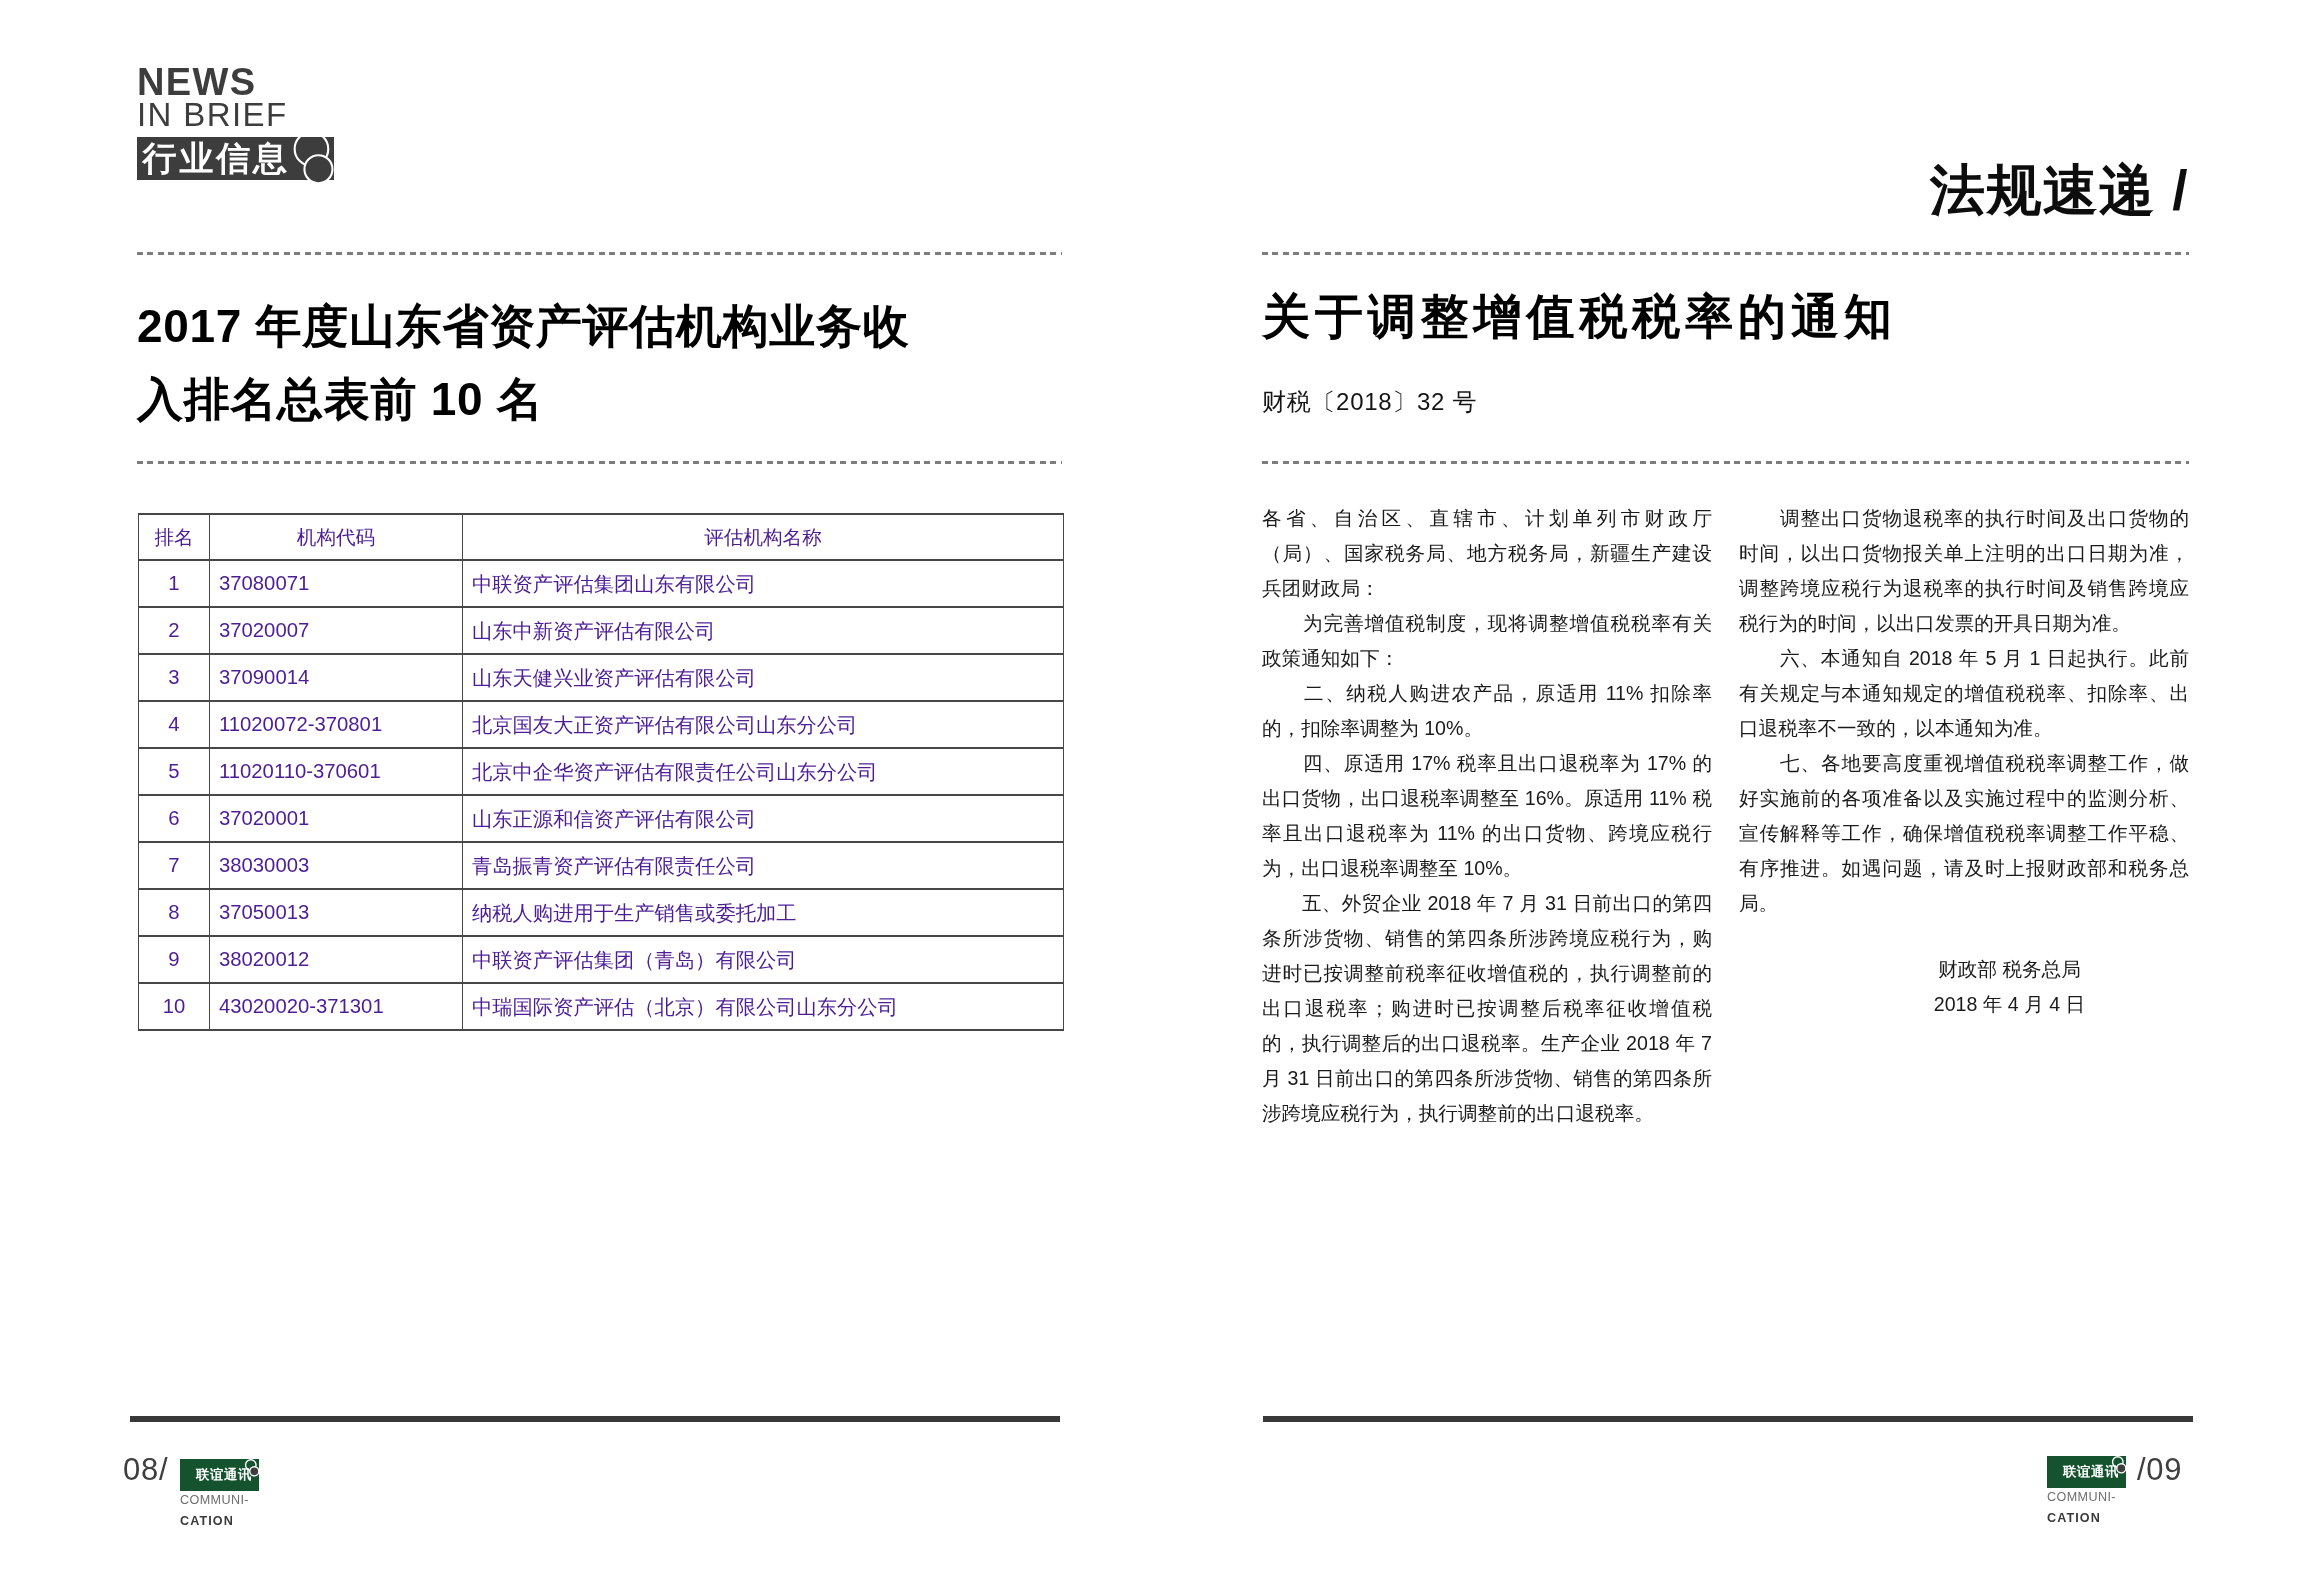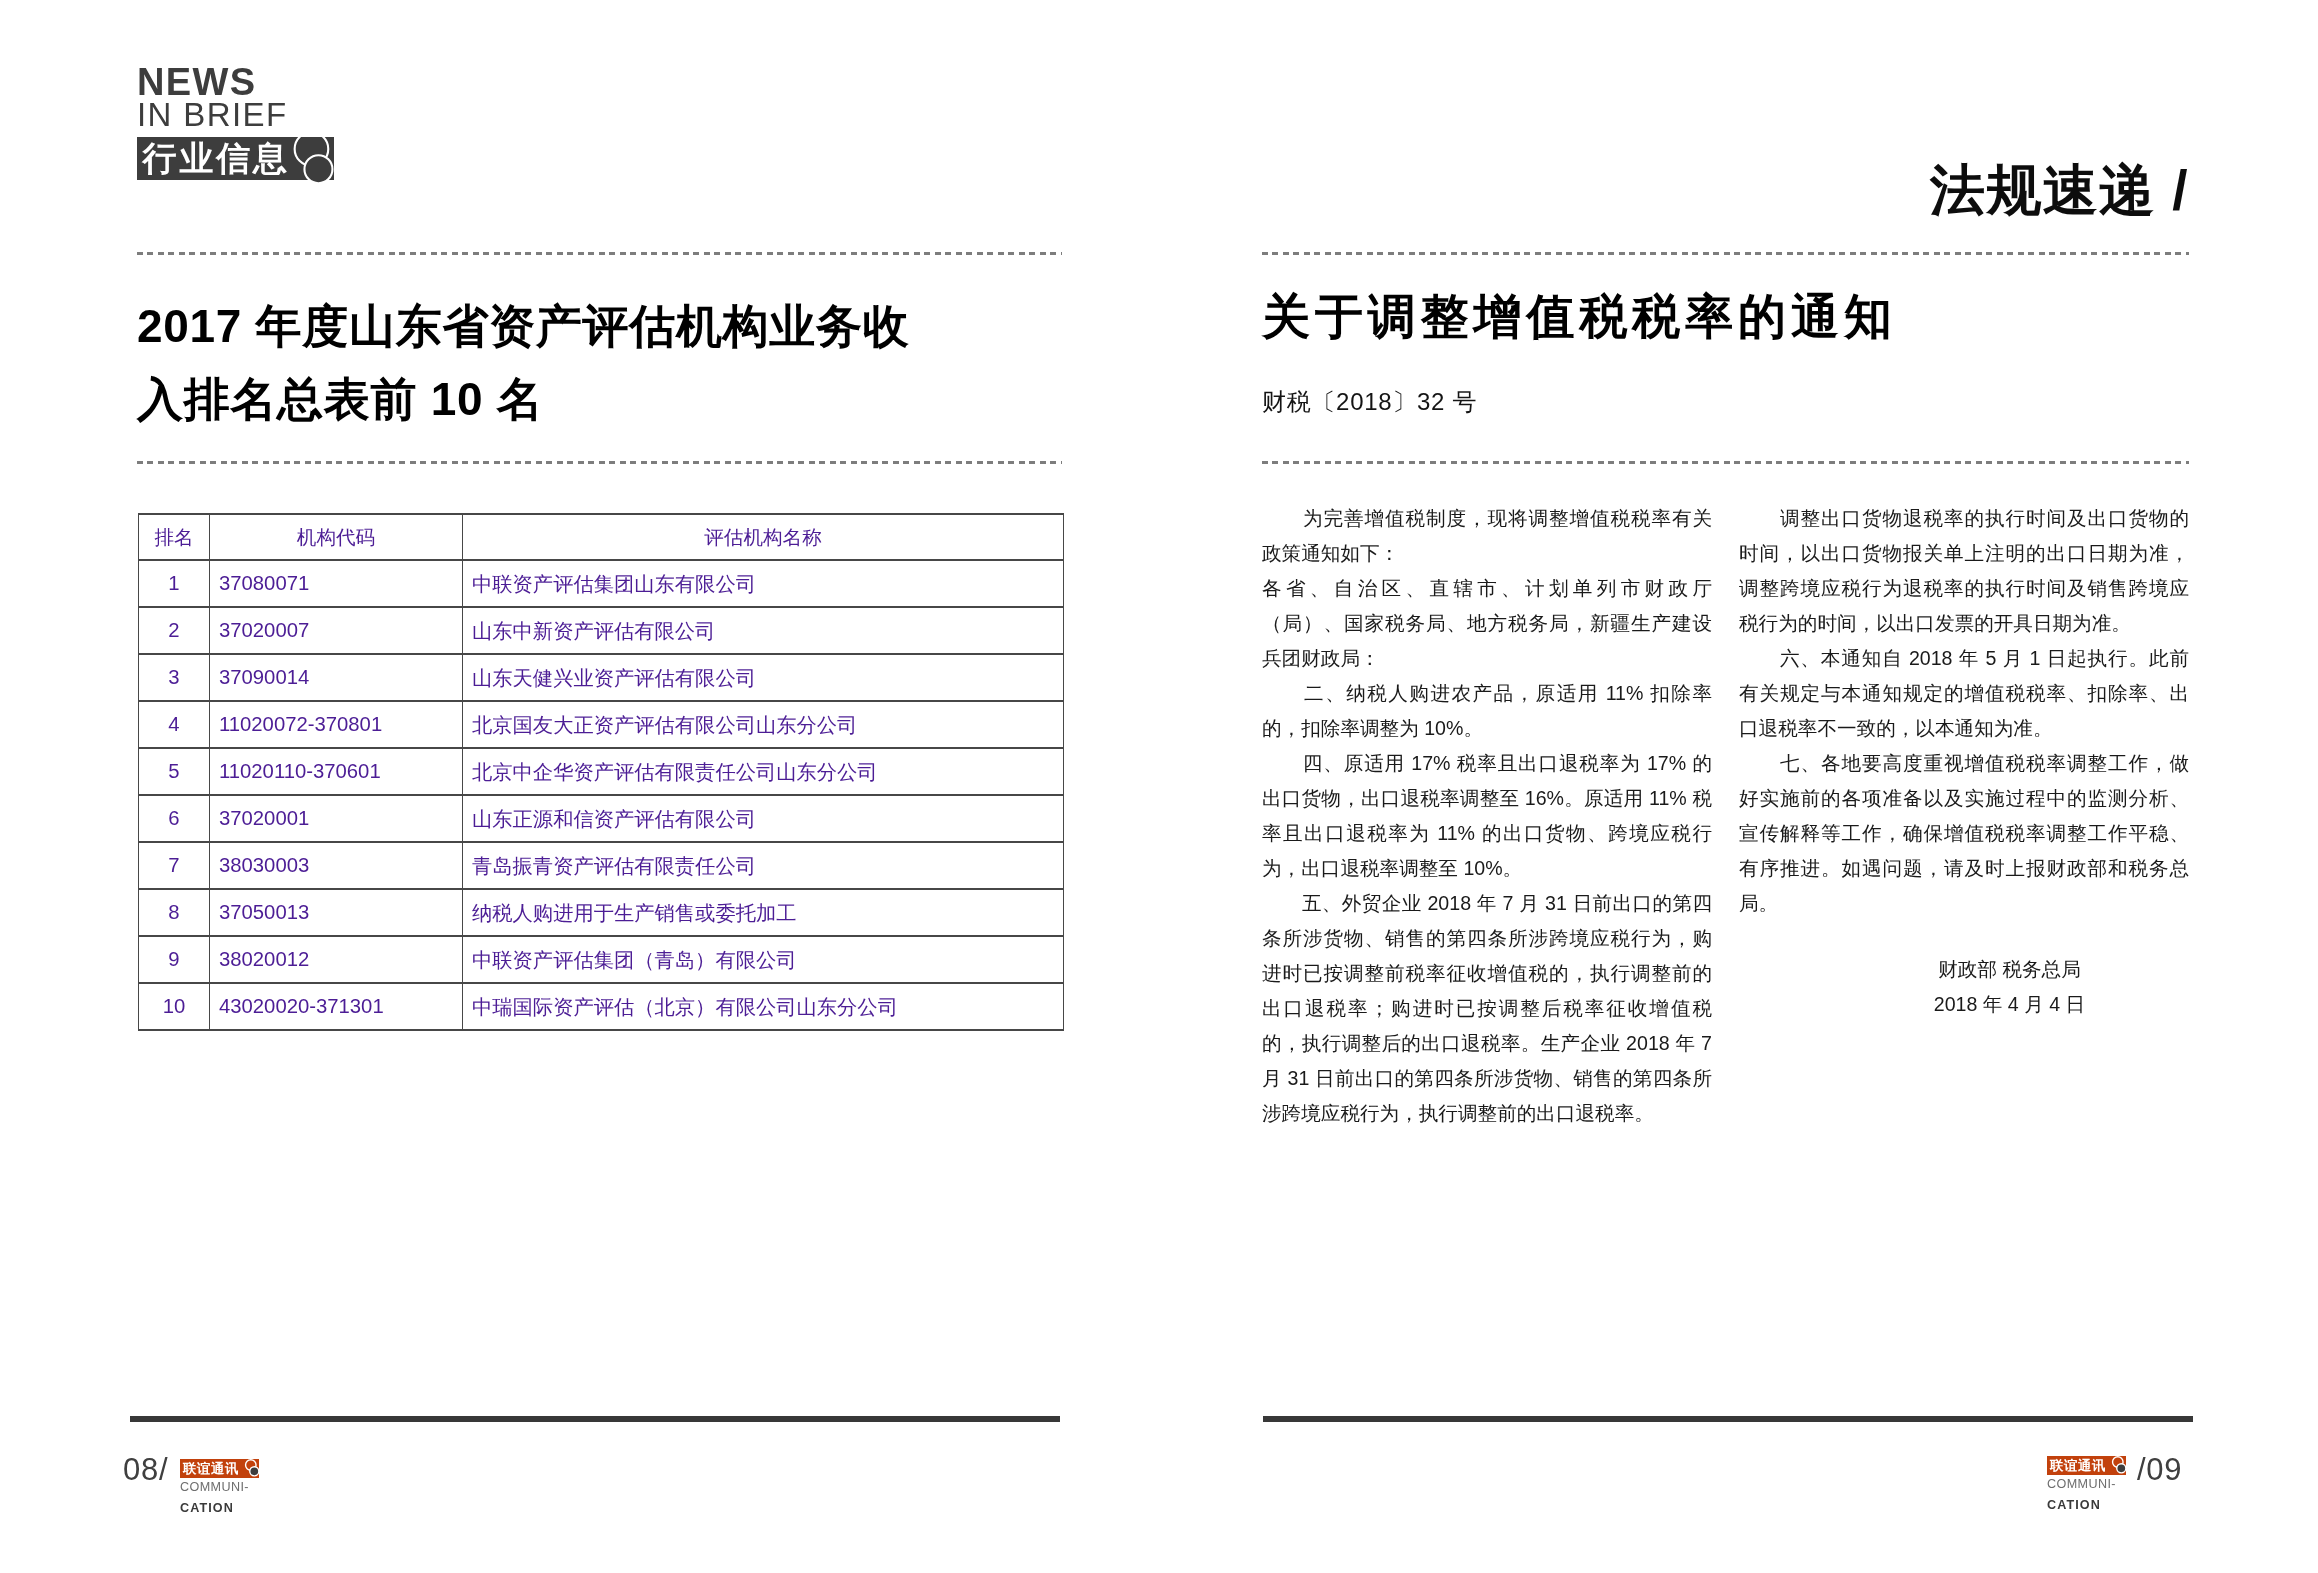"为完善增值税制度，现将调整增值税税率有关政策通知如下：" p { order: before "各省、自治区、直辖市、计划单列市财政厅（局）、国家税务局、地方税务局，新疆生产建" -> after "各省、自治区、直辖市、计划单列市财政厅（局）、国家税务局、地方税务局，新疆生产建" }
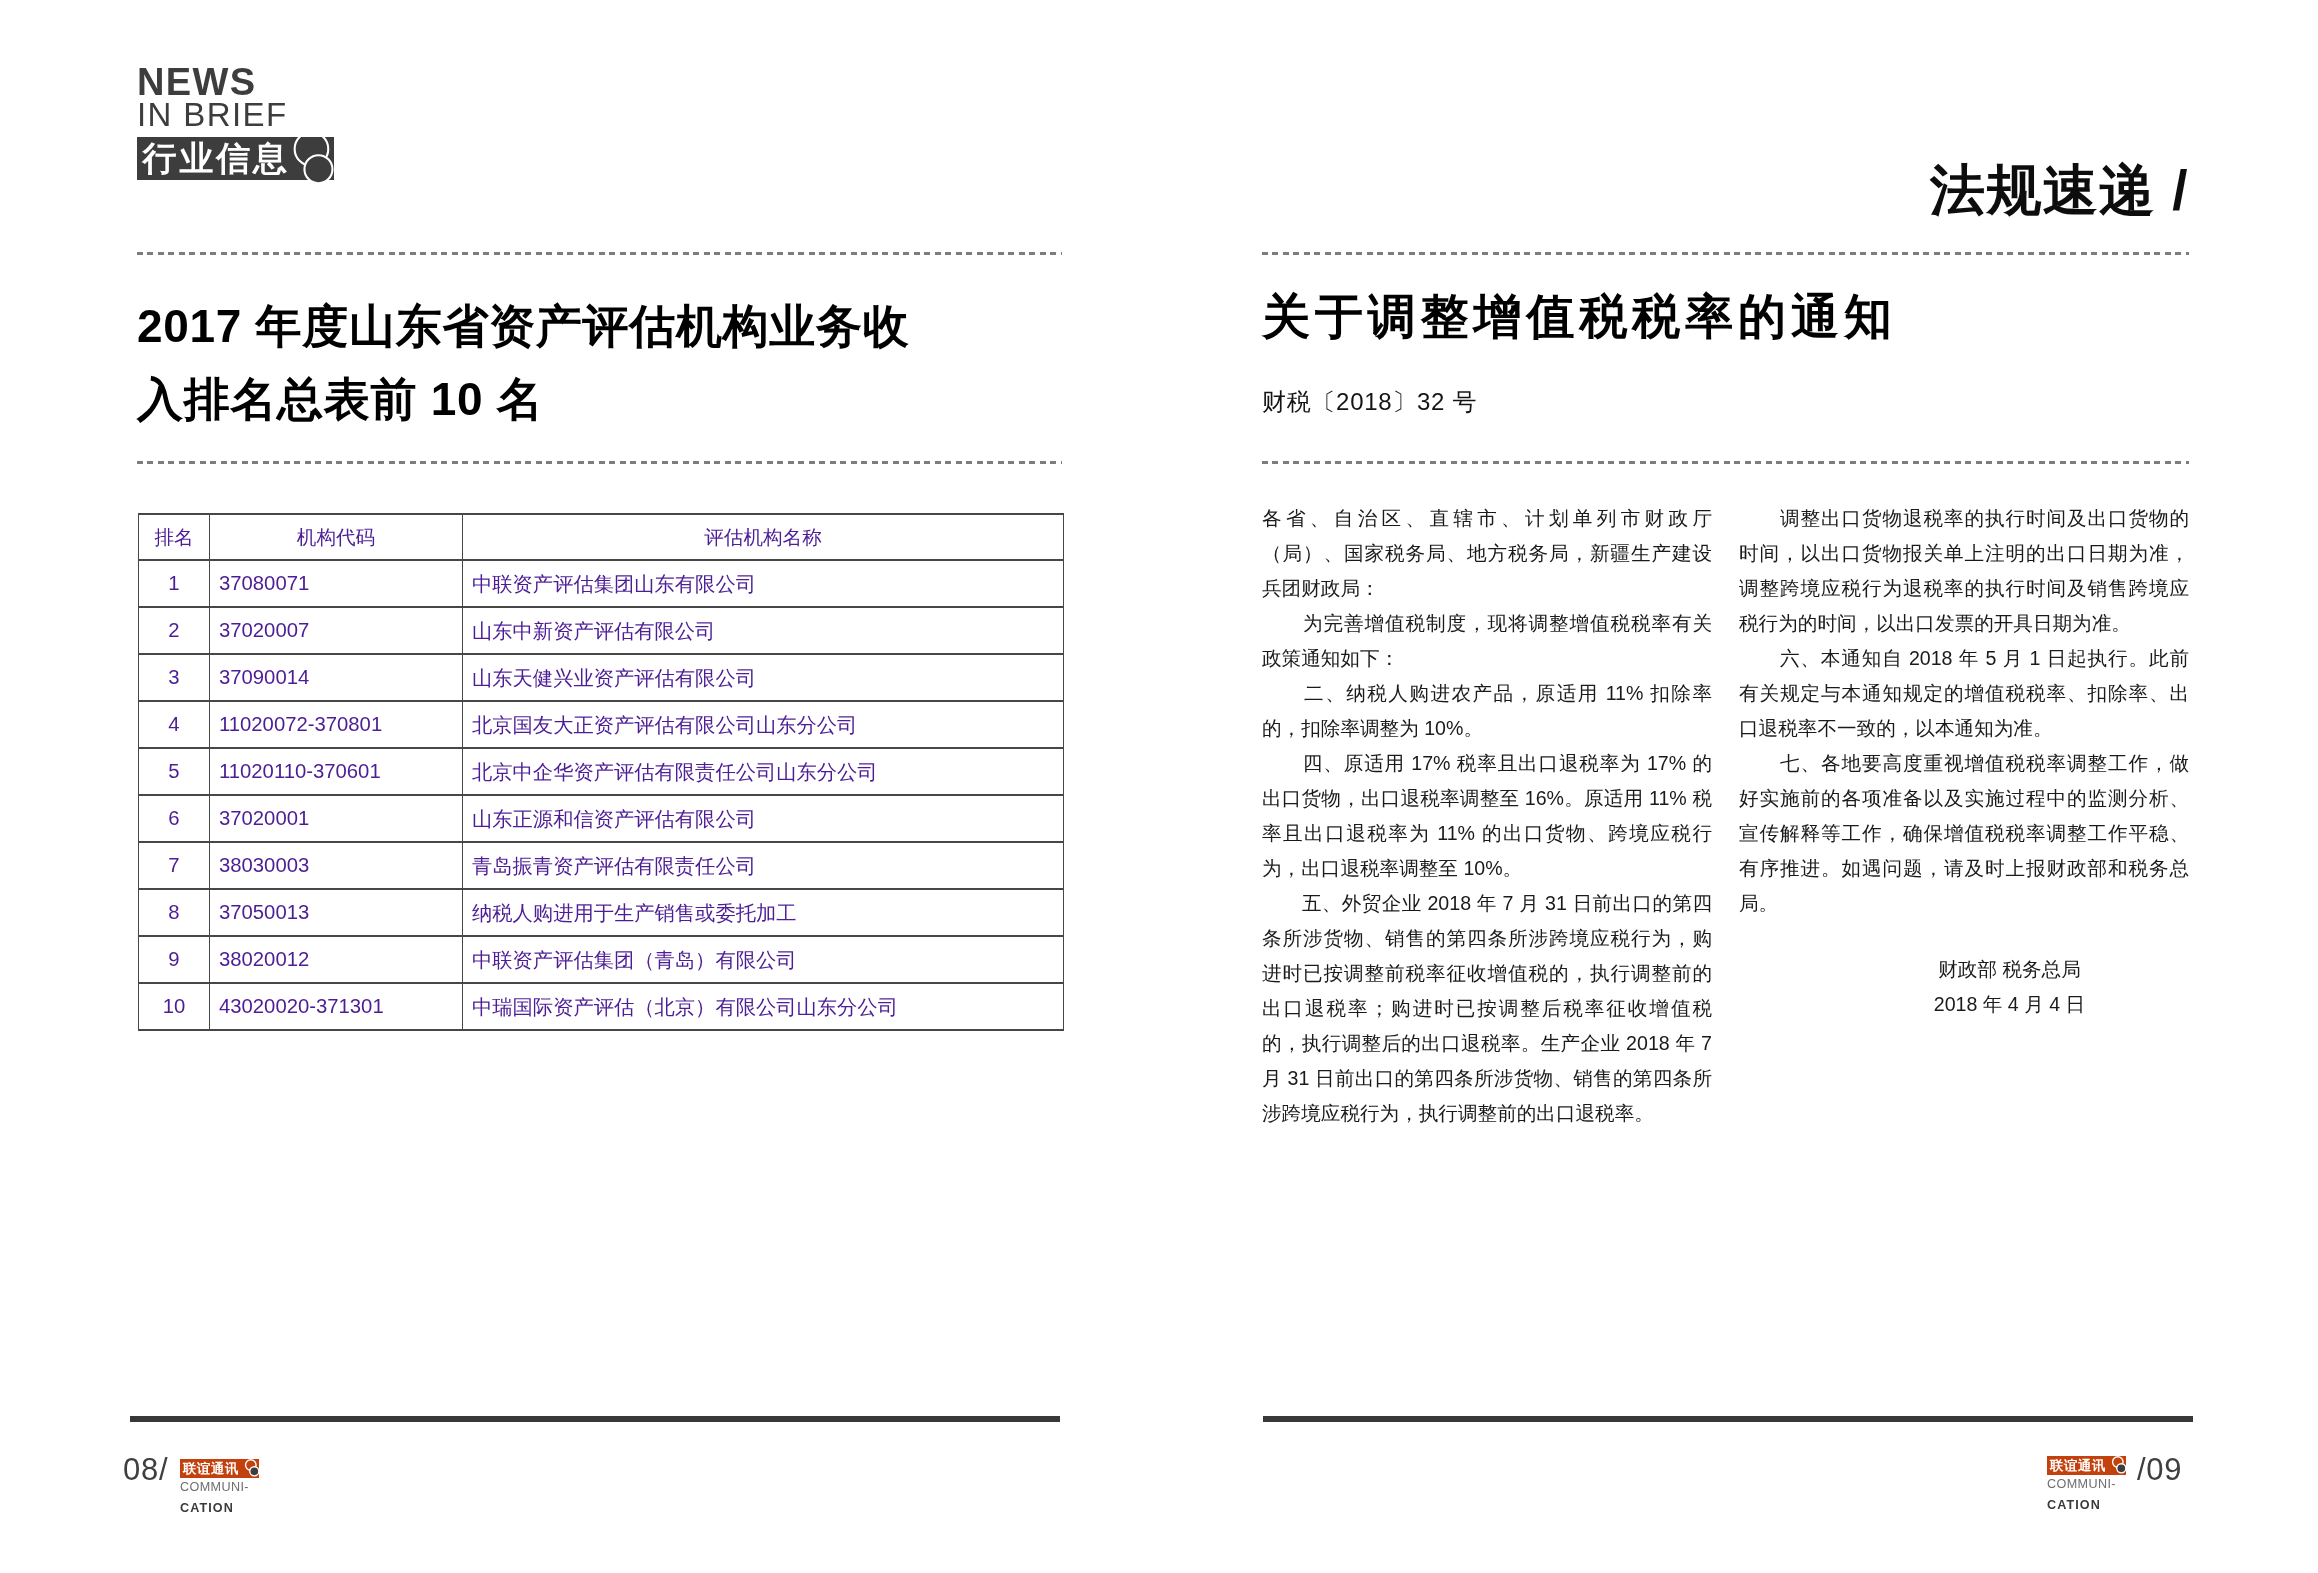"联谊通讯" .minilogo-box { background: #c2410c -> #14532d; height: 19px -> 32px; padding-left: 3px -> 16px }
